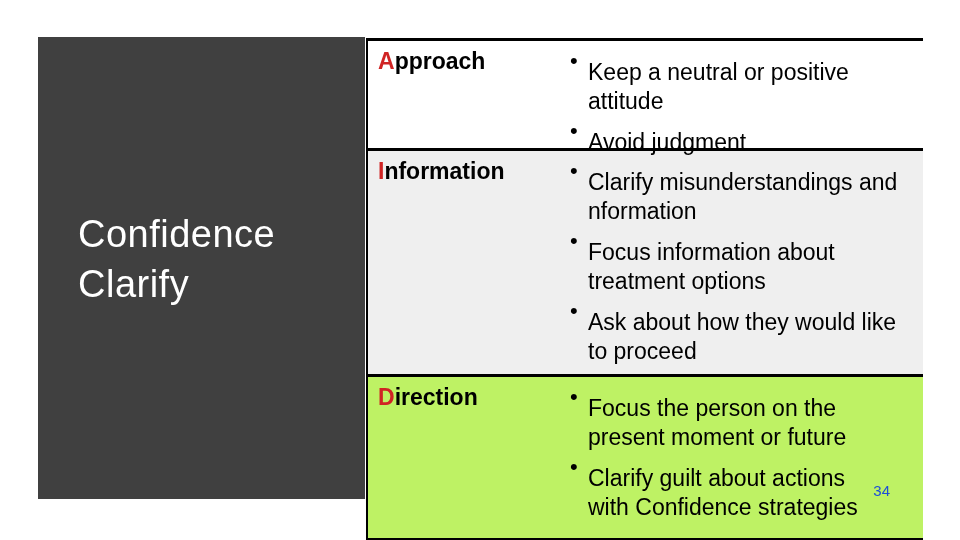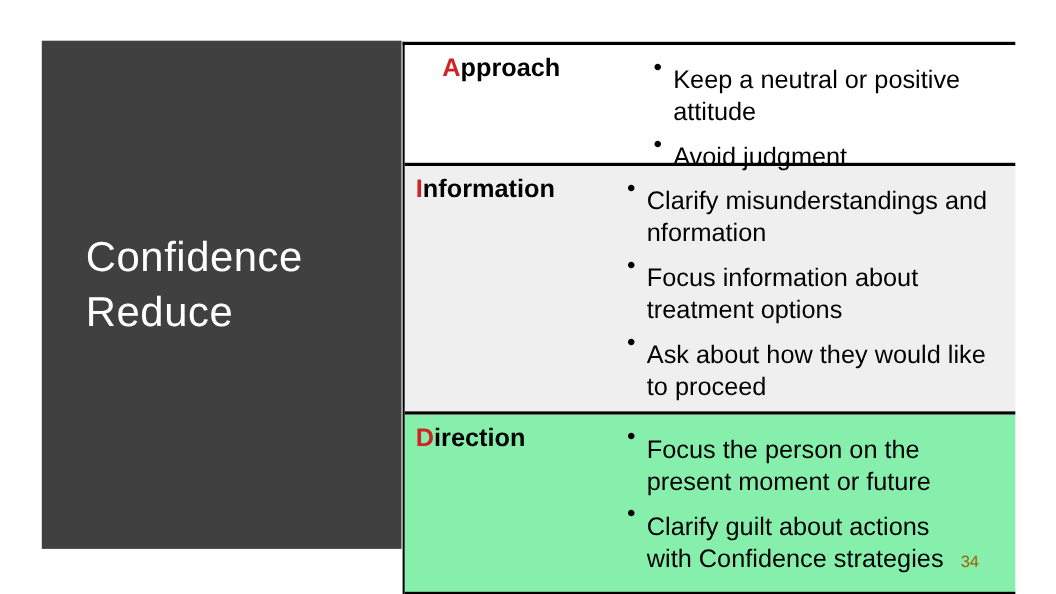"Approach" .t-row.row-0 { padding-left: 24px -> none }
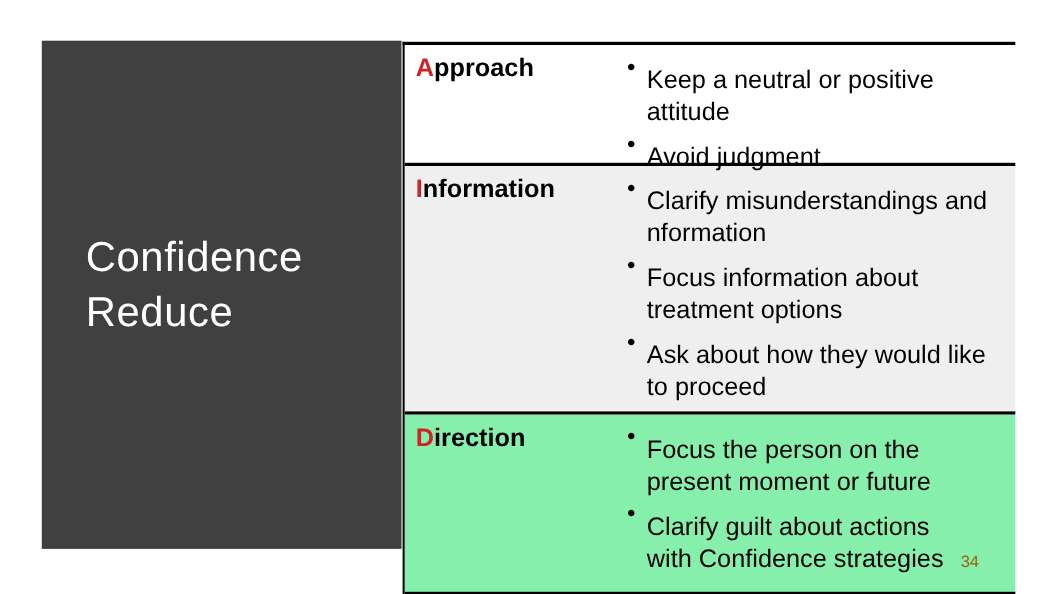"Confidence Reduce" div.sidebar-title { text: Reduce -> Clarify }
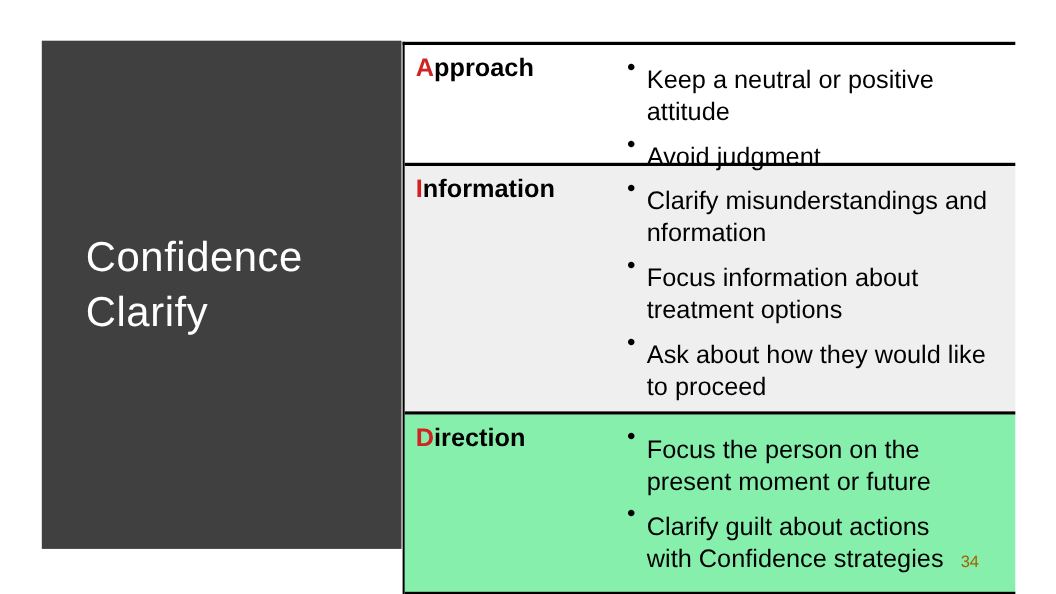"Direction" .t-row.row-2 { background: #86efac -> #bef264 }
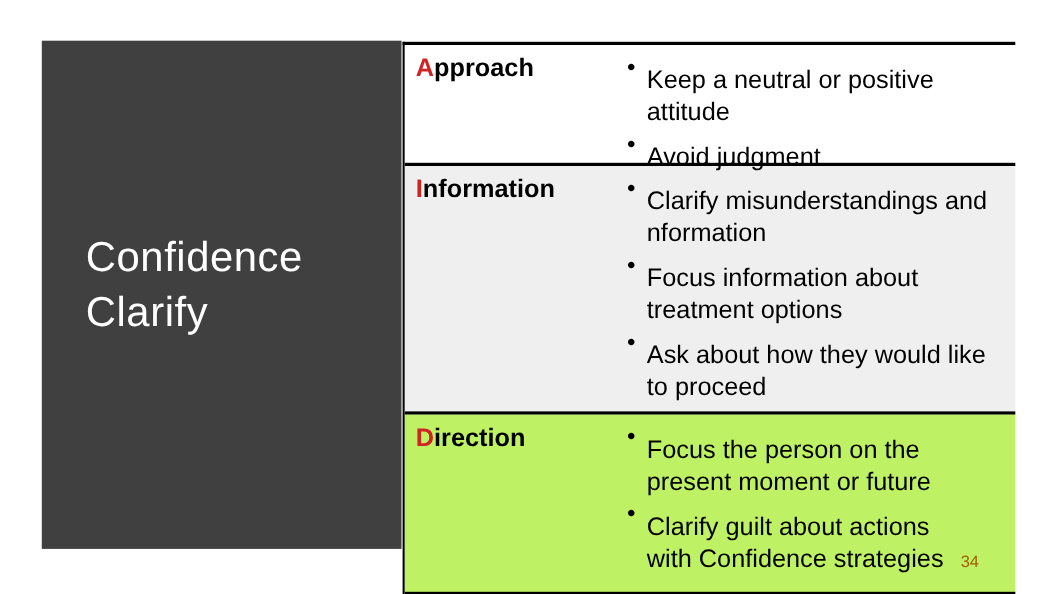"34" .page-number { color: #a16207 -> #1d4ed8; top: 502px -> 482px }
